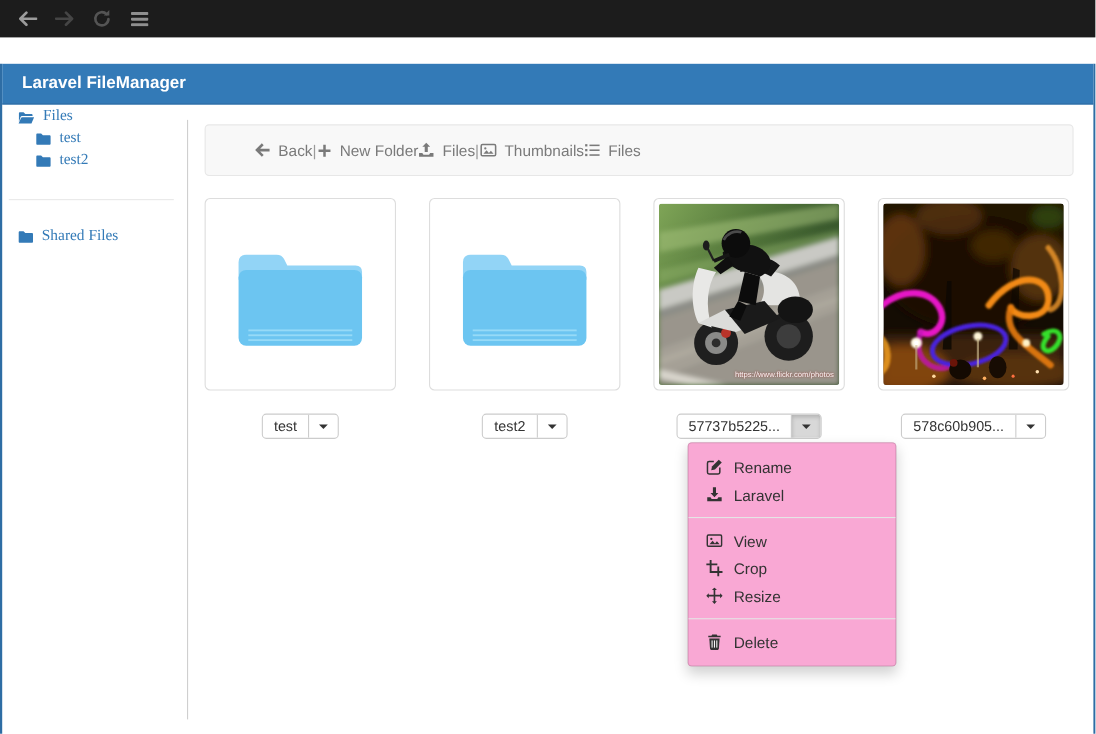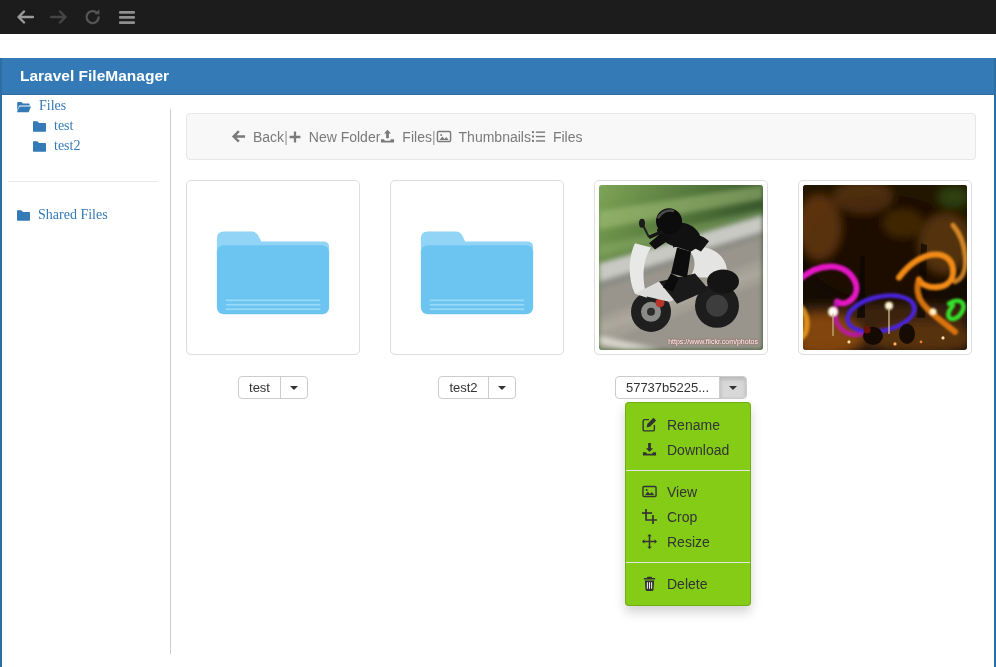"578c60b905..." div.btn-group { html: none -> <div> <span>578c60b905...</span> <span> <span></span> </span> </div> }
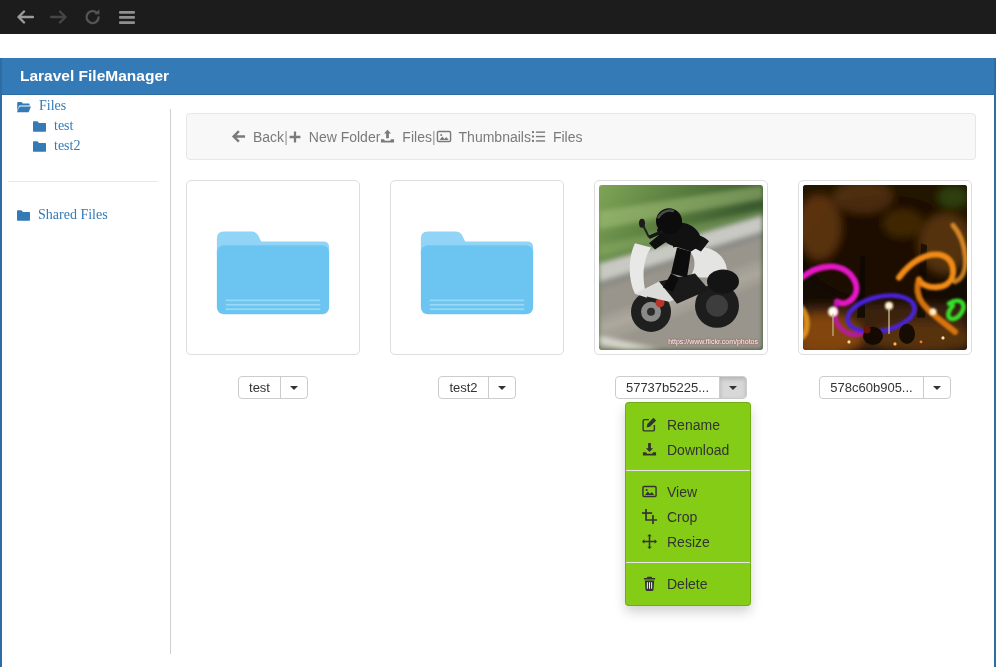"Rename" .dropdown { background: #84cc16 -> #f9a8d4; width: 126px -> 190px }
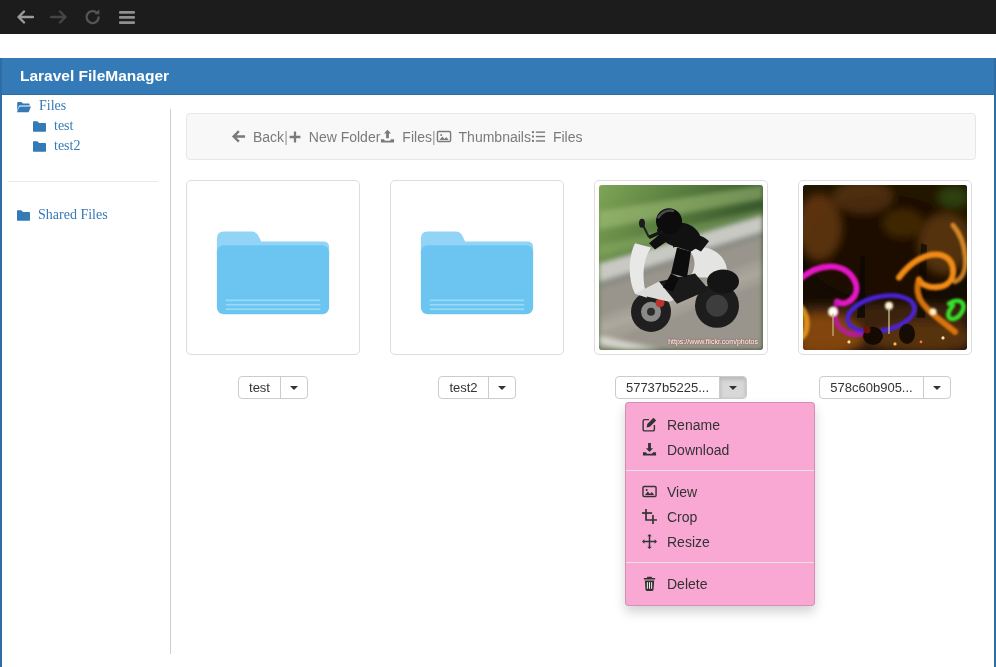"Download" span { text: Download -> Laravel }
